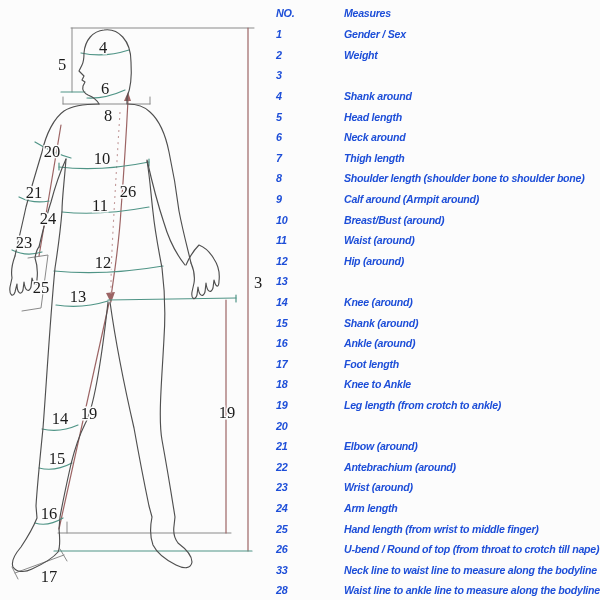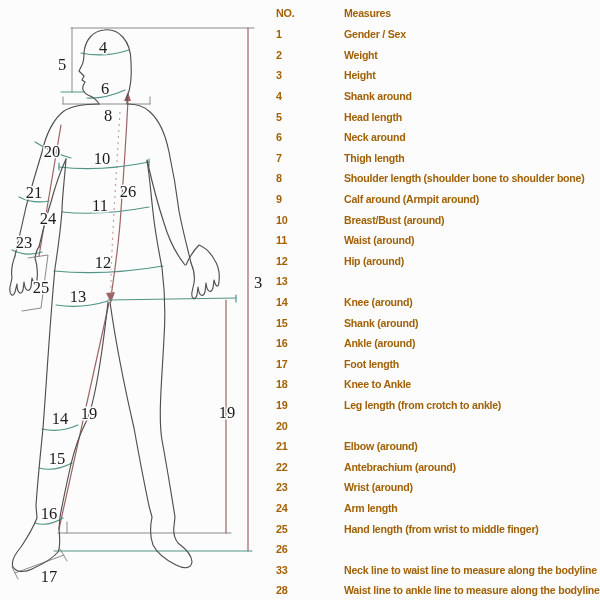"NO." .mtable { color: #a16207 -> #1d4ed8; font-style: none -> italic }
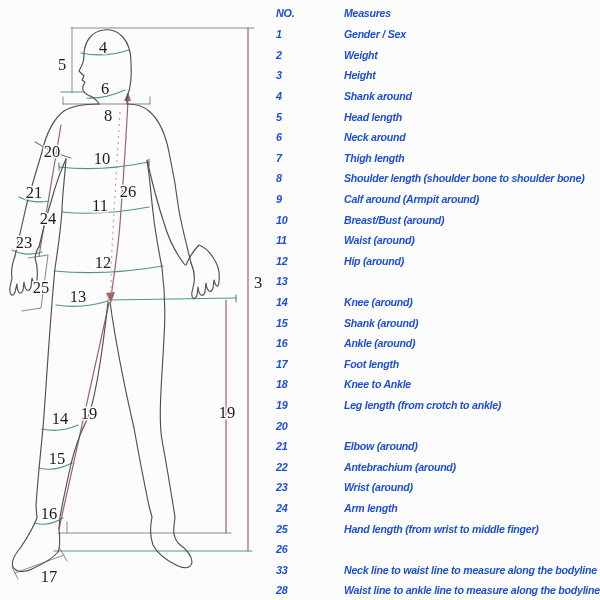"Height" div.lbl { html: <div>Height</div> -> none }
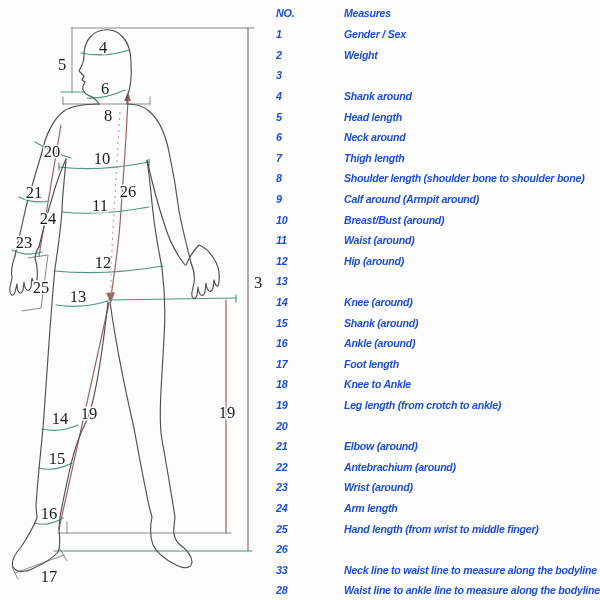"U-bend / Round of top" div.lbl { html: none -> <div>U-bend / Round of top (from throat to crotch till nape)</div> }
